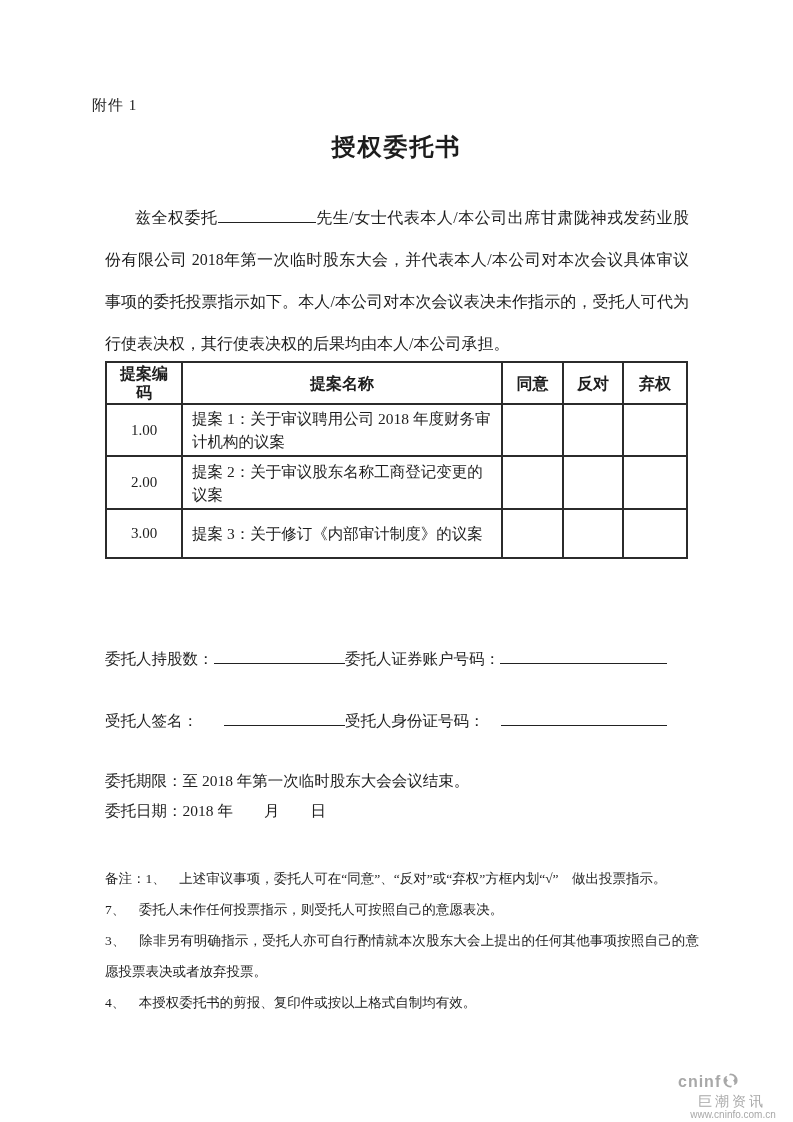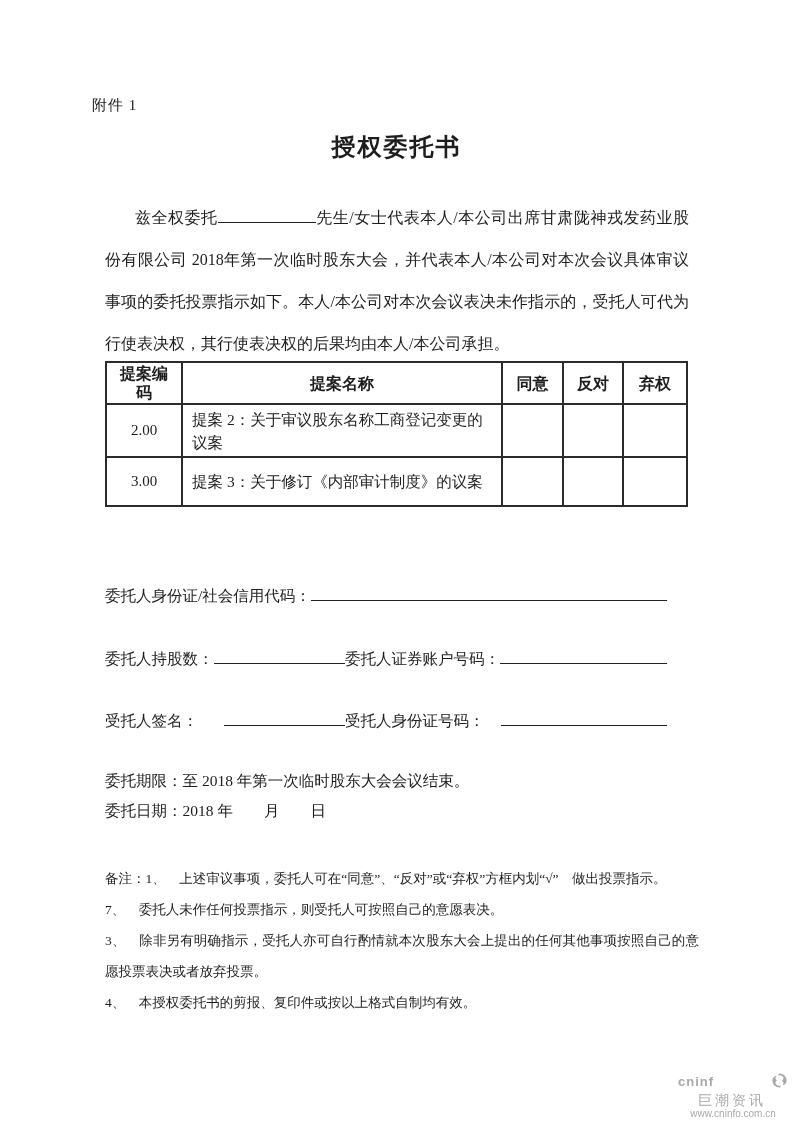"1.00" tr.row-1 { html: none -> <tr> <td>1.00</td> <td>提案 1：关于审议聘用公司 2018 年度财务审计机构的议案</td> <td></td> <td></td> <td></td> </tr> }
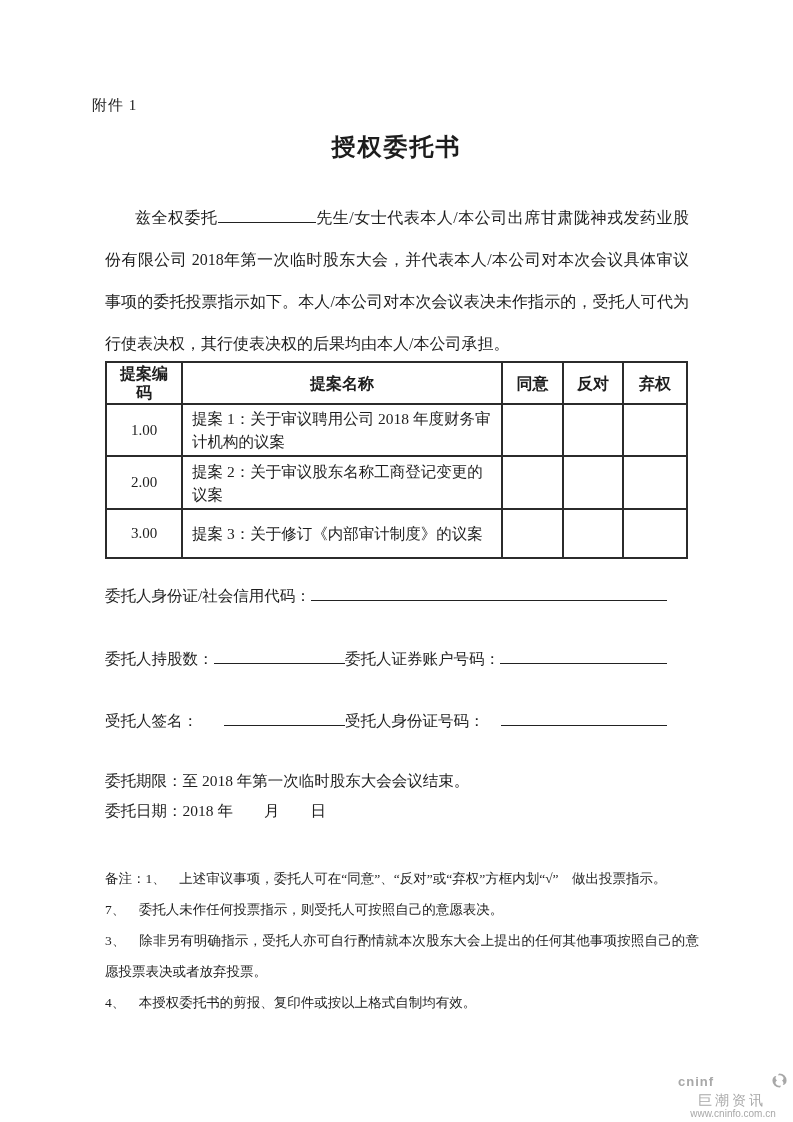"委托人身份证/社会信用代码：" span.grp-right { html: <span> <span>委托人身份证/社会信用代码：</span> <span></span> </span> -> none }
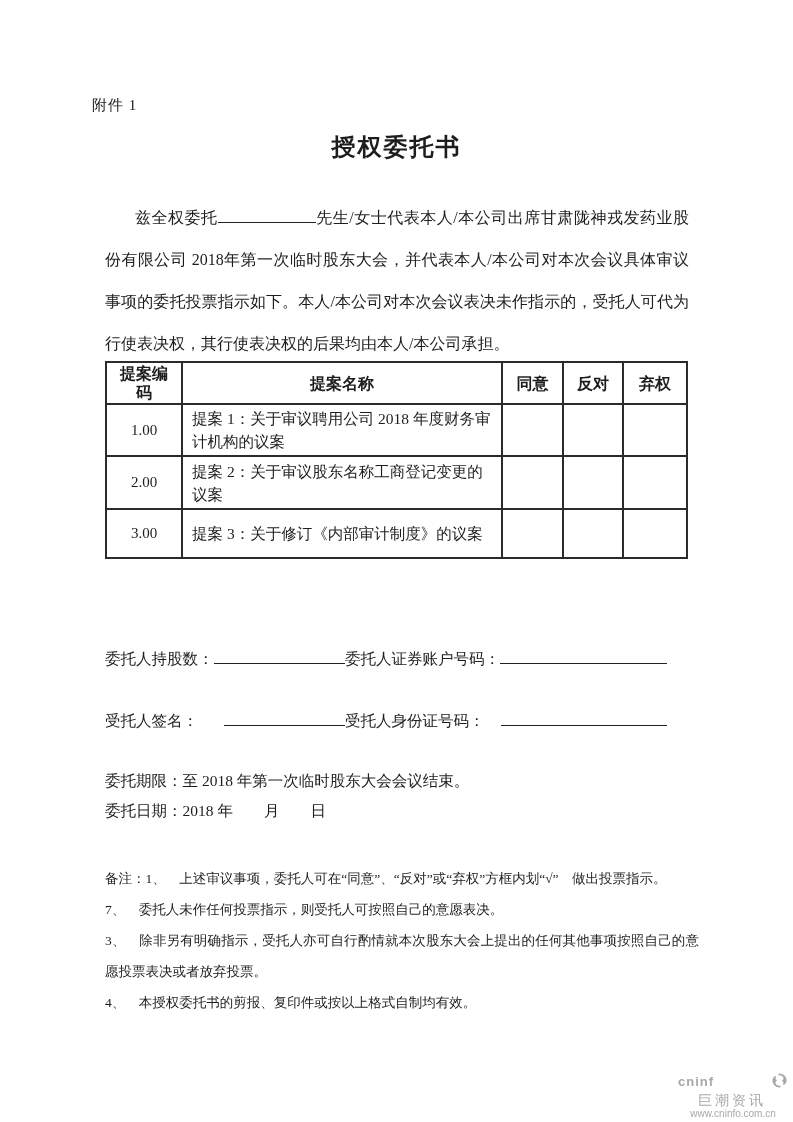"cninf" .logo-line { font-size: 13px -> 16px; justify-content: space-between -> flex-start }
